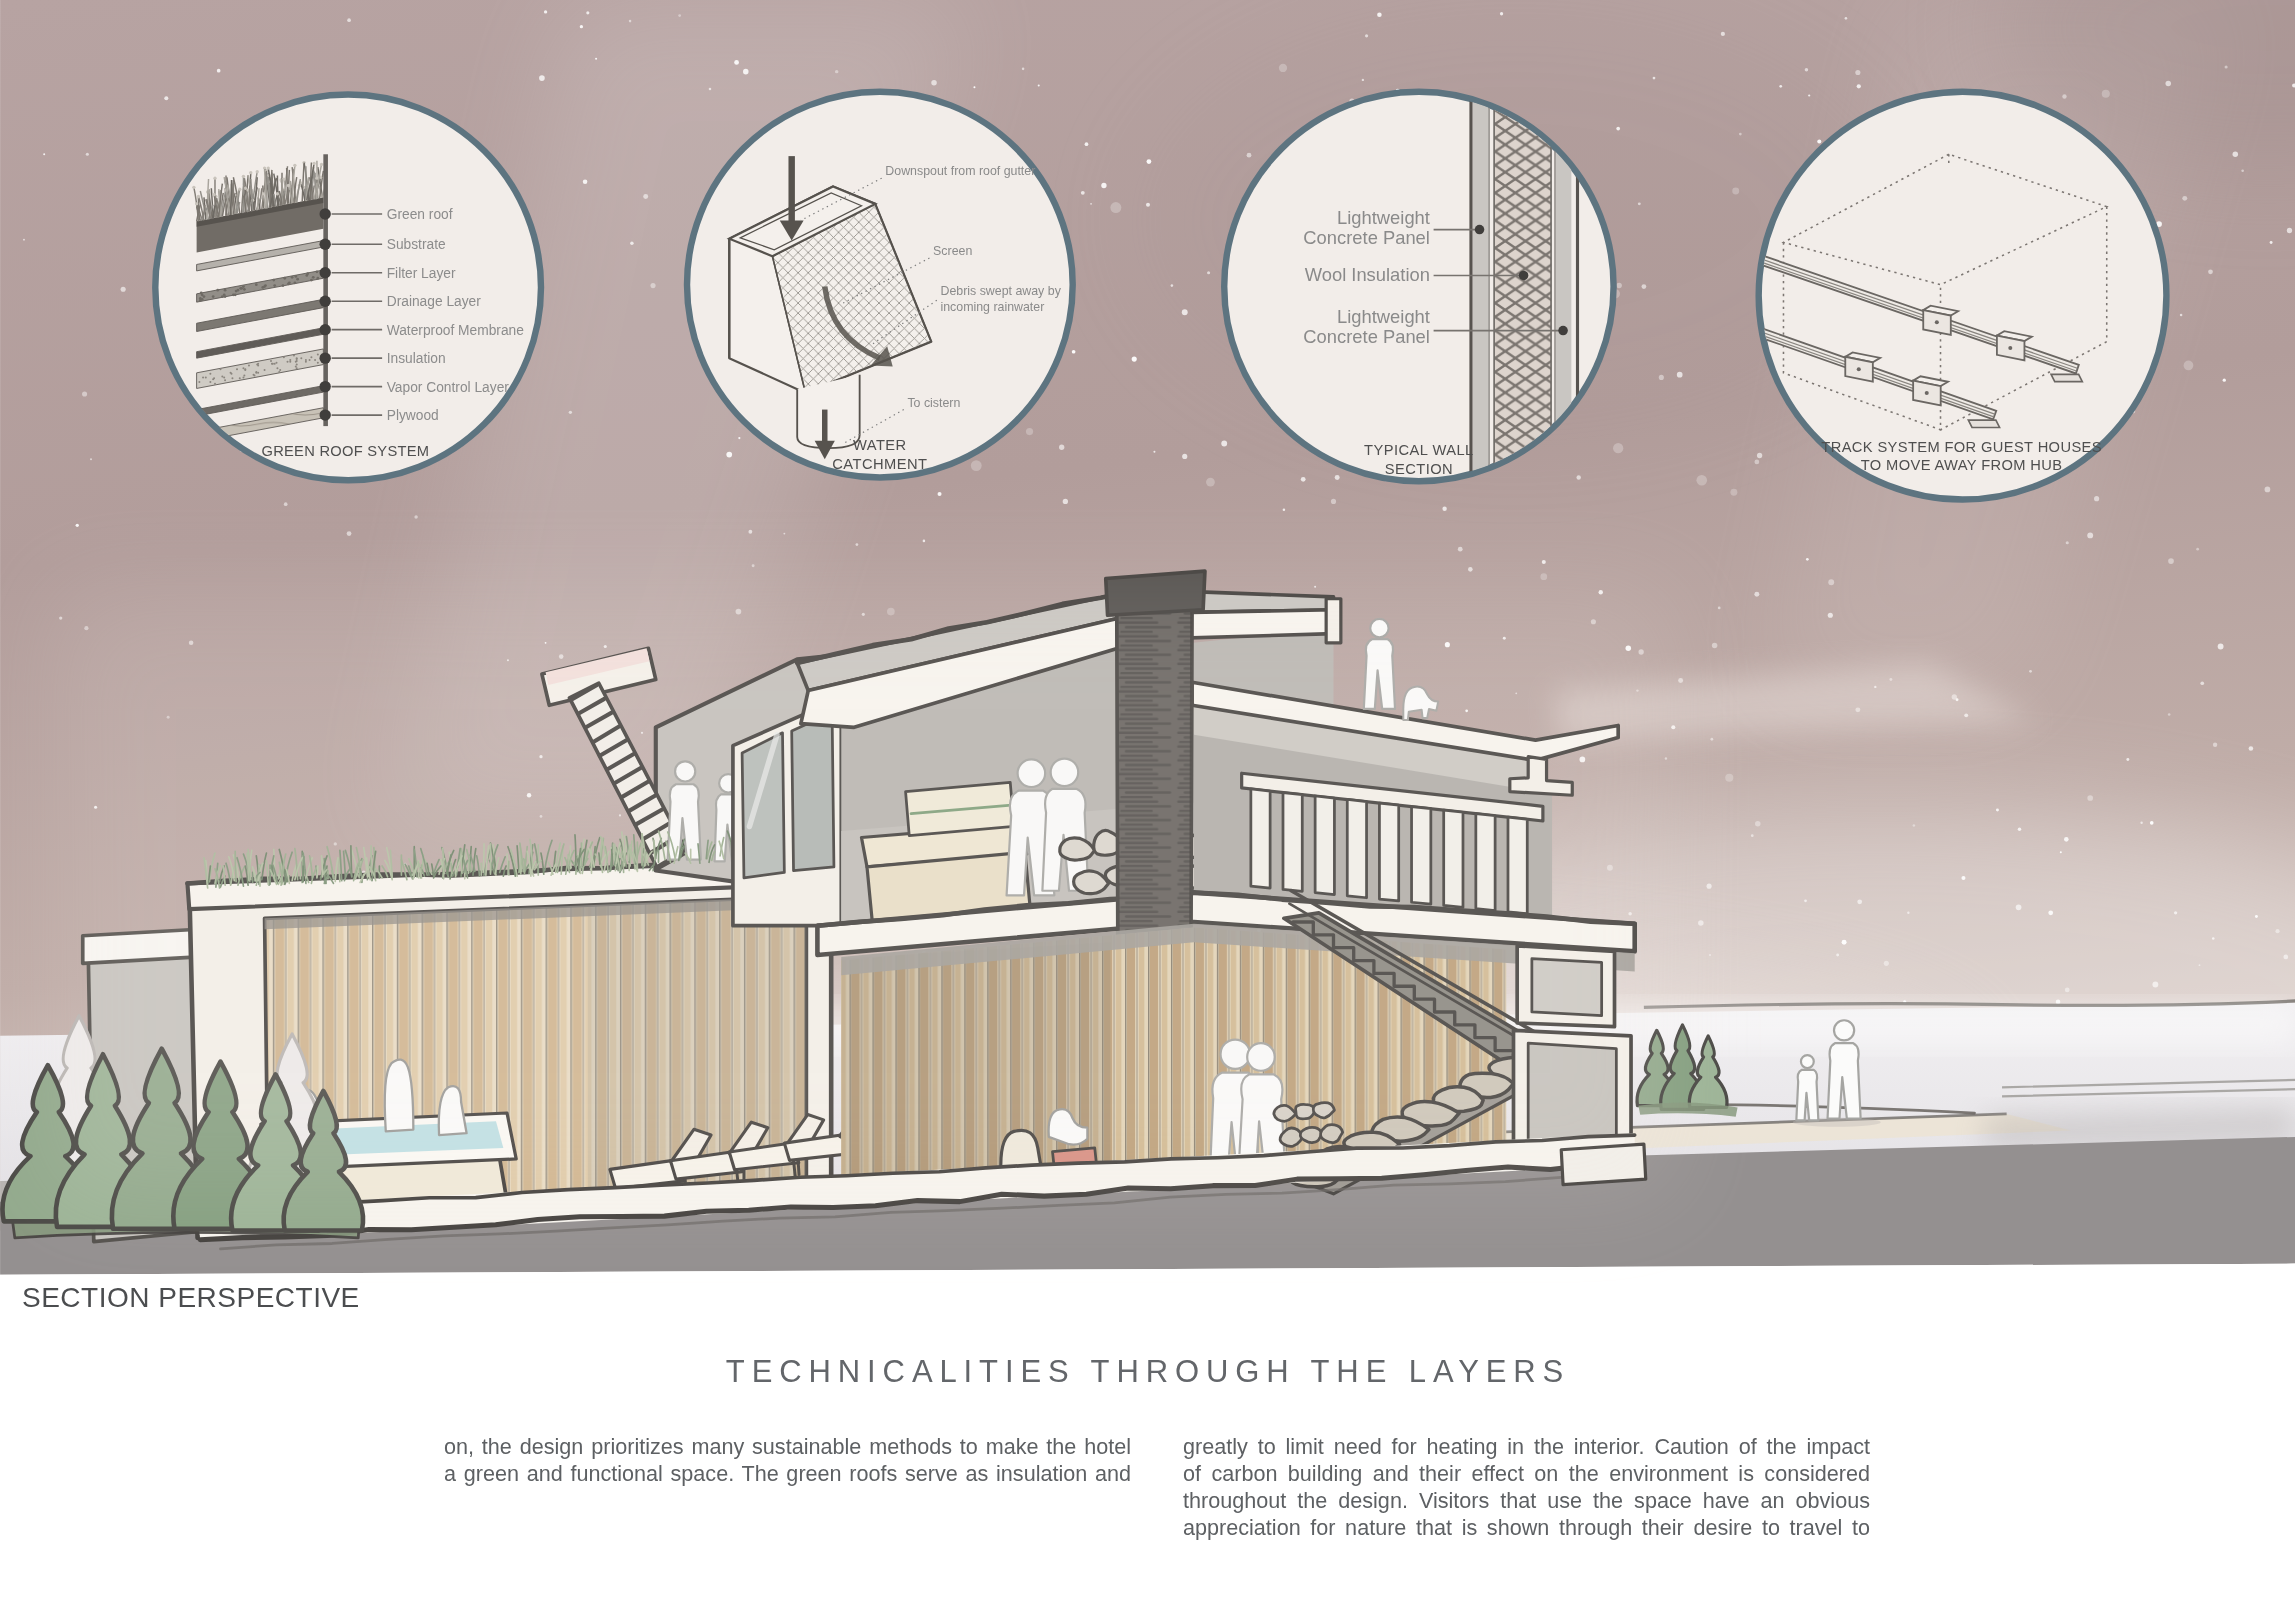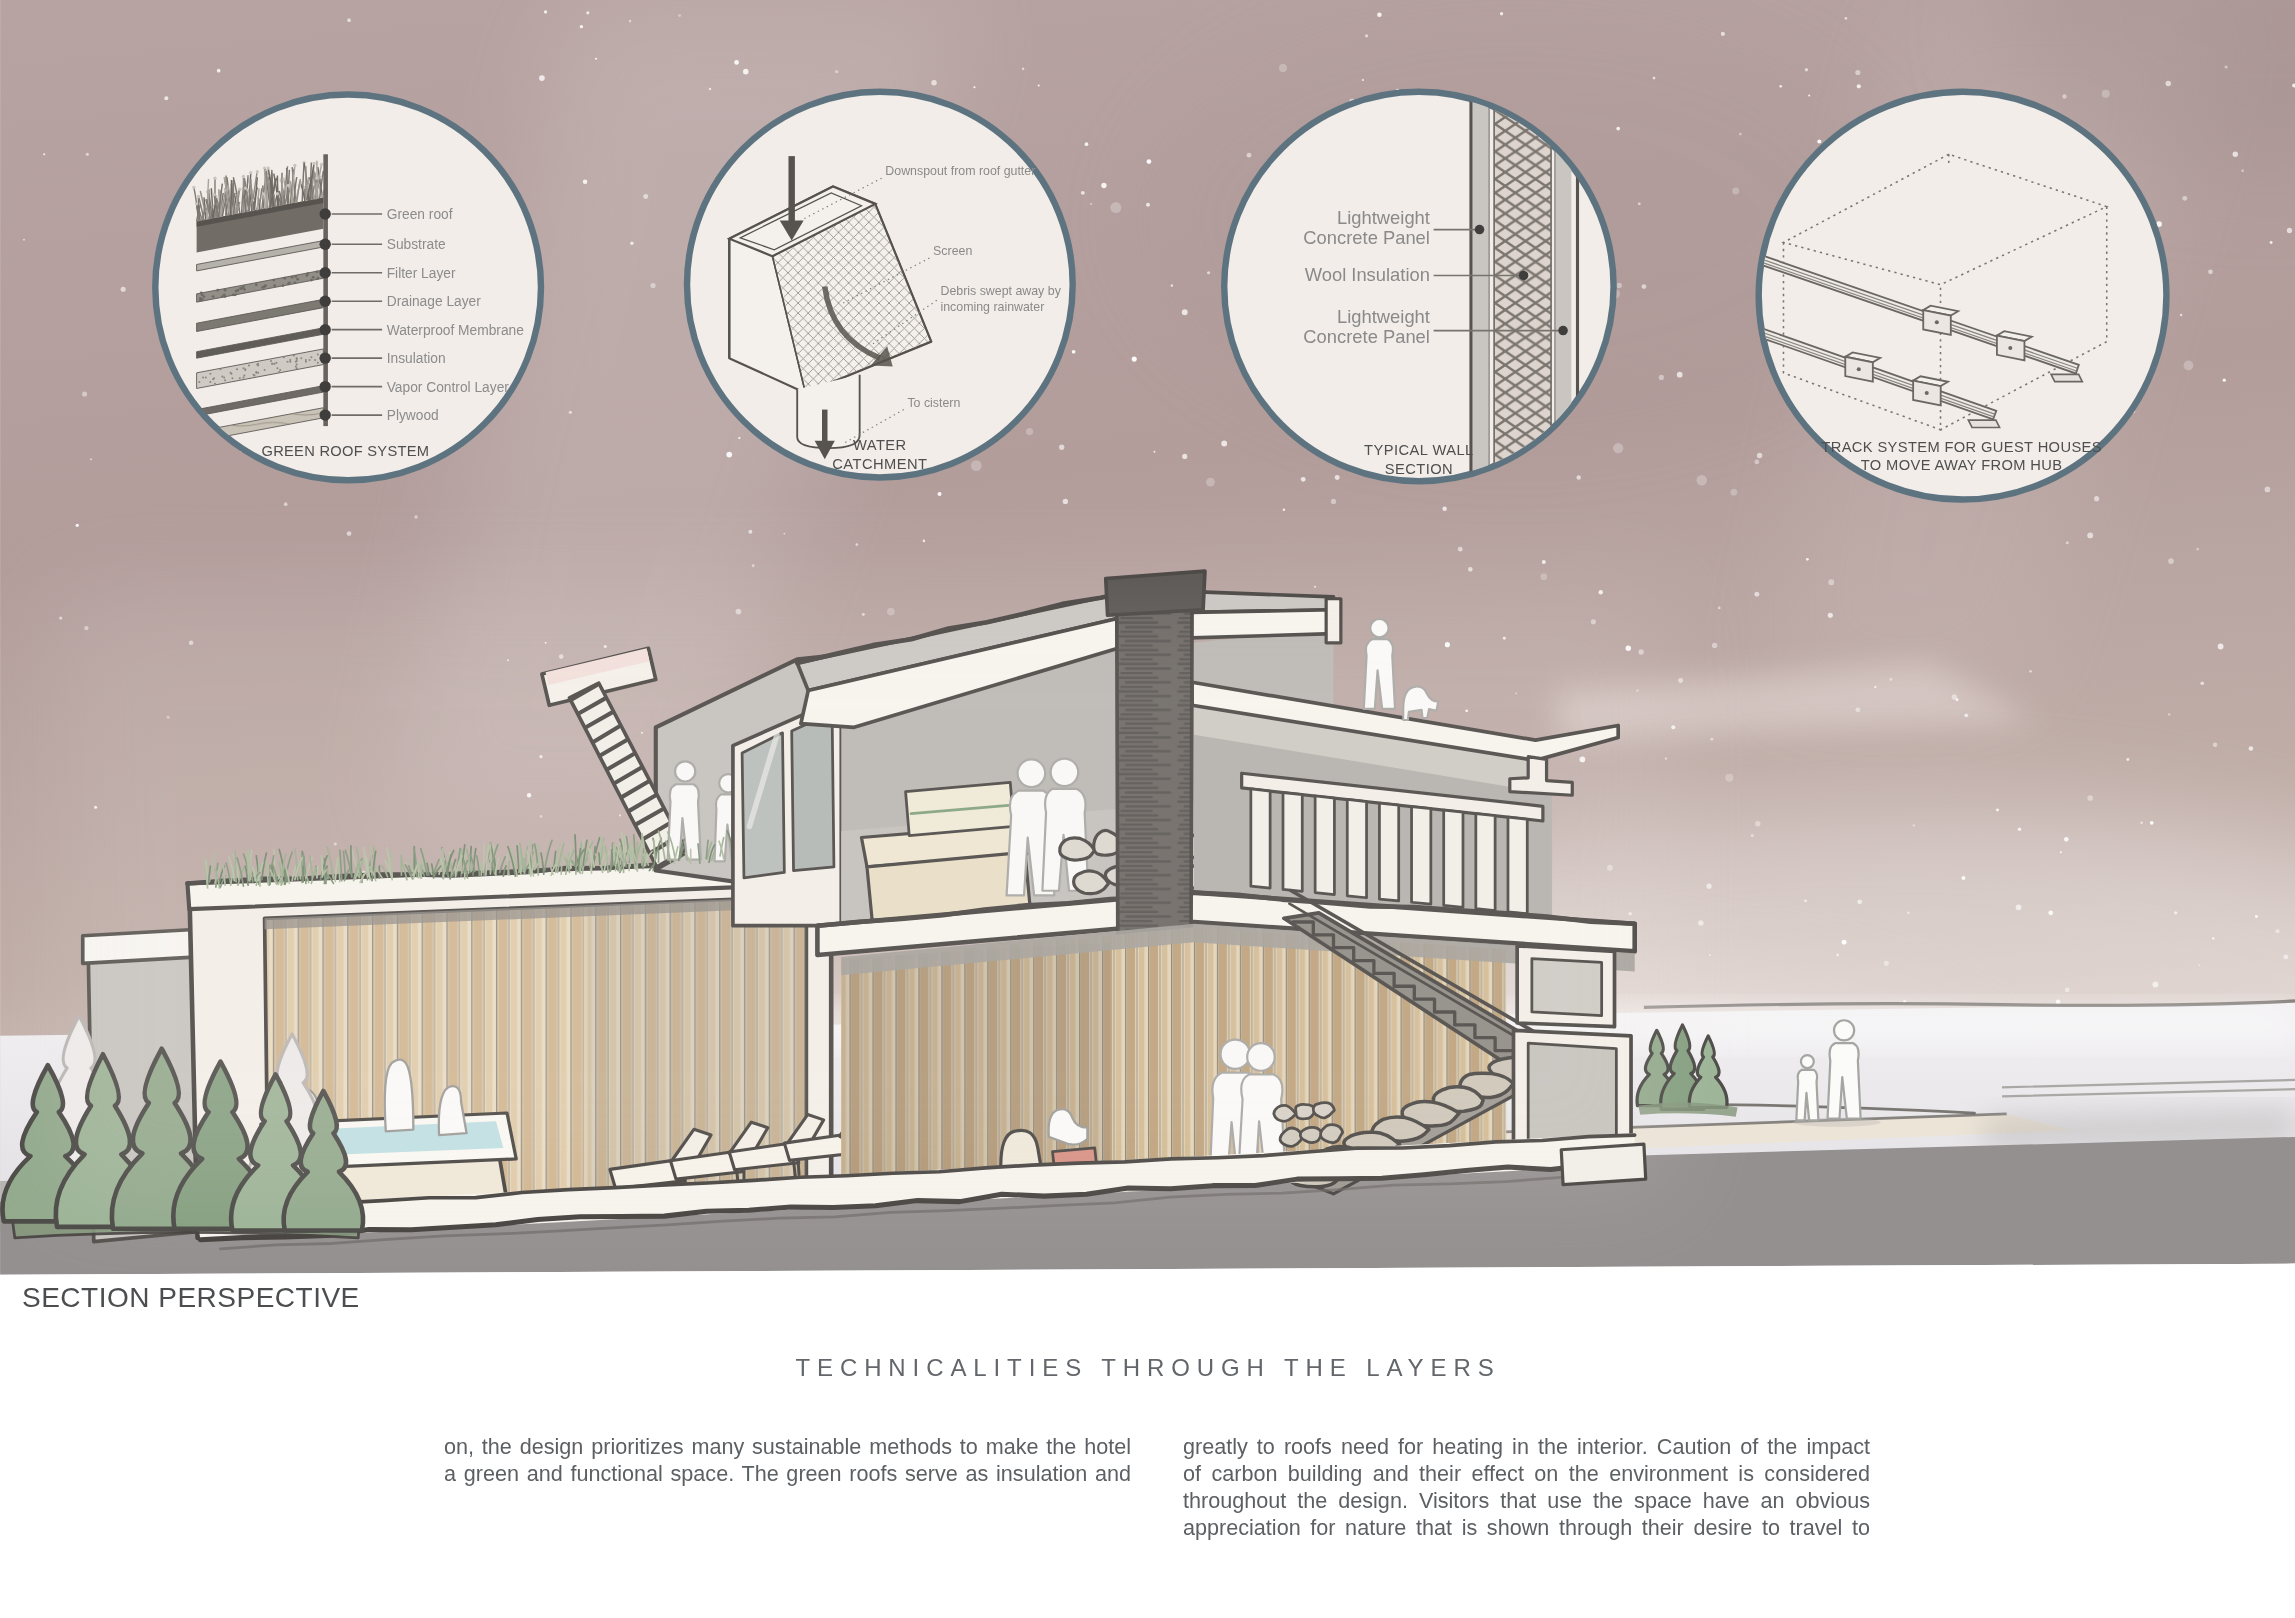"TECHNICALITIES THROUGH THE LAYERS" .title { font-size: 24px -> 31px }
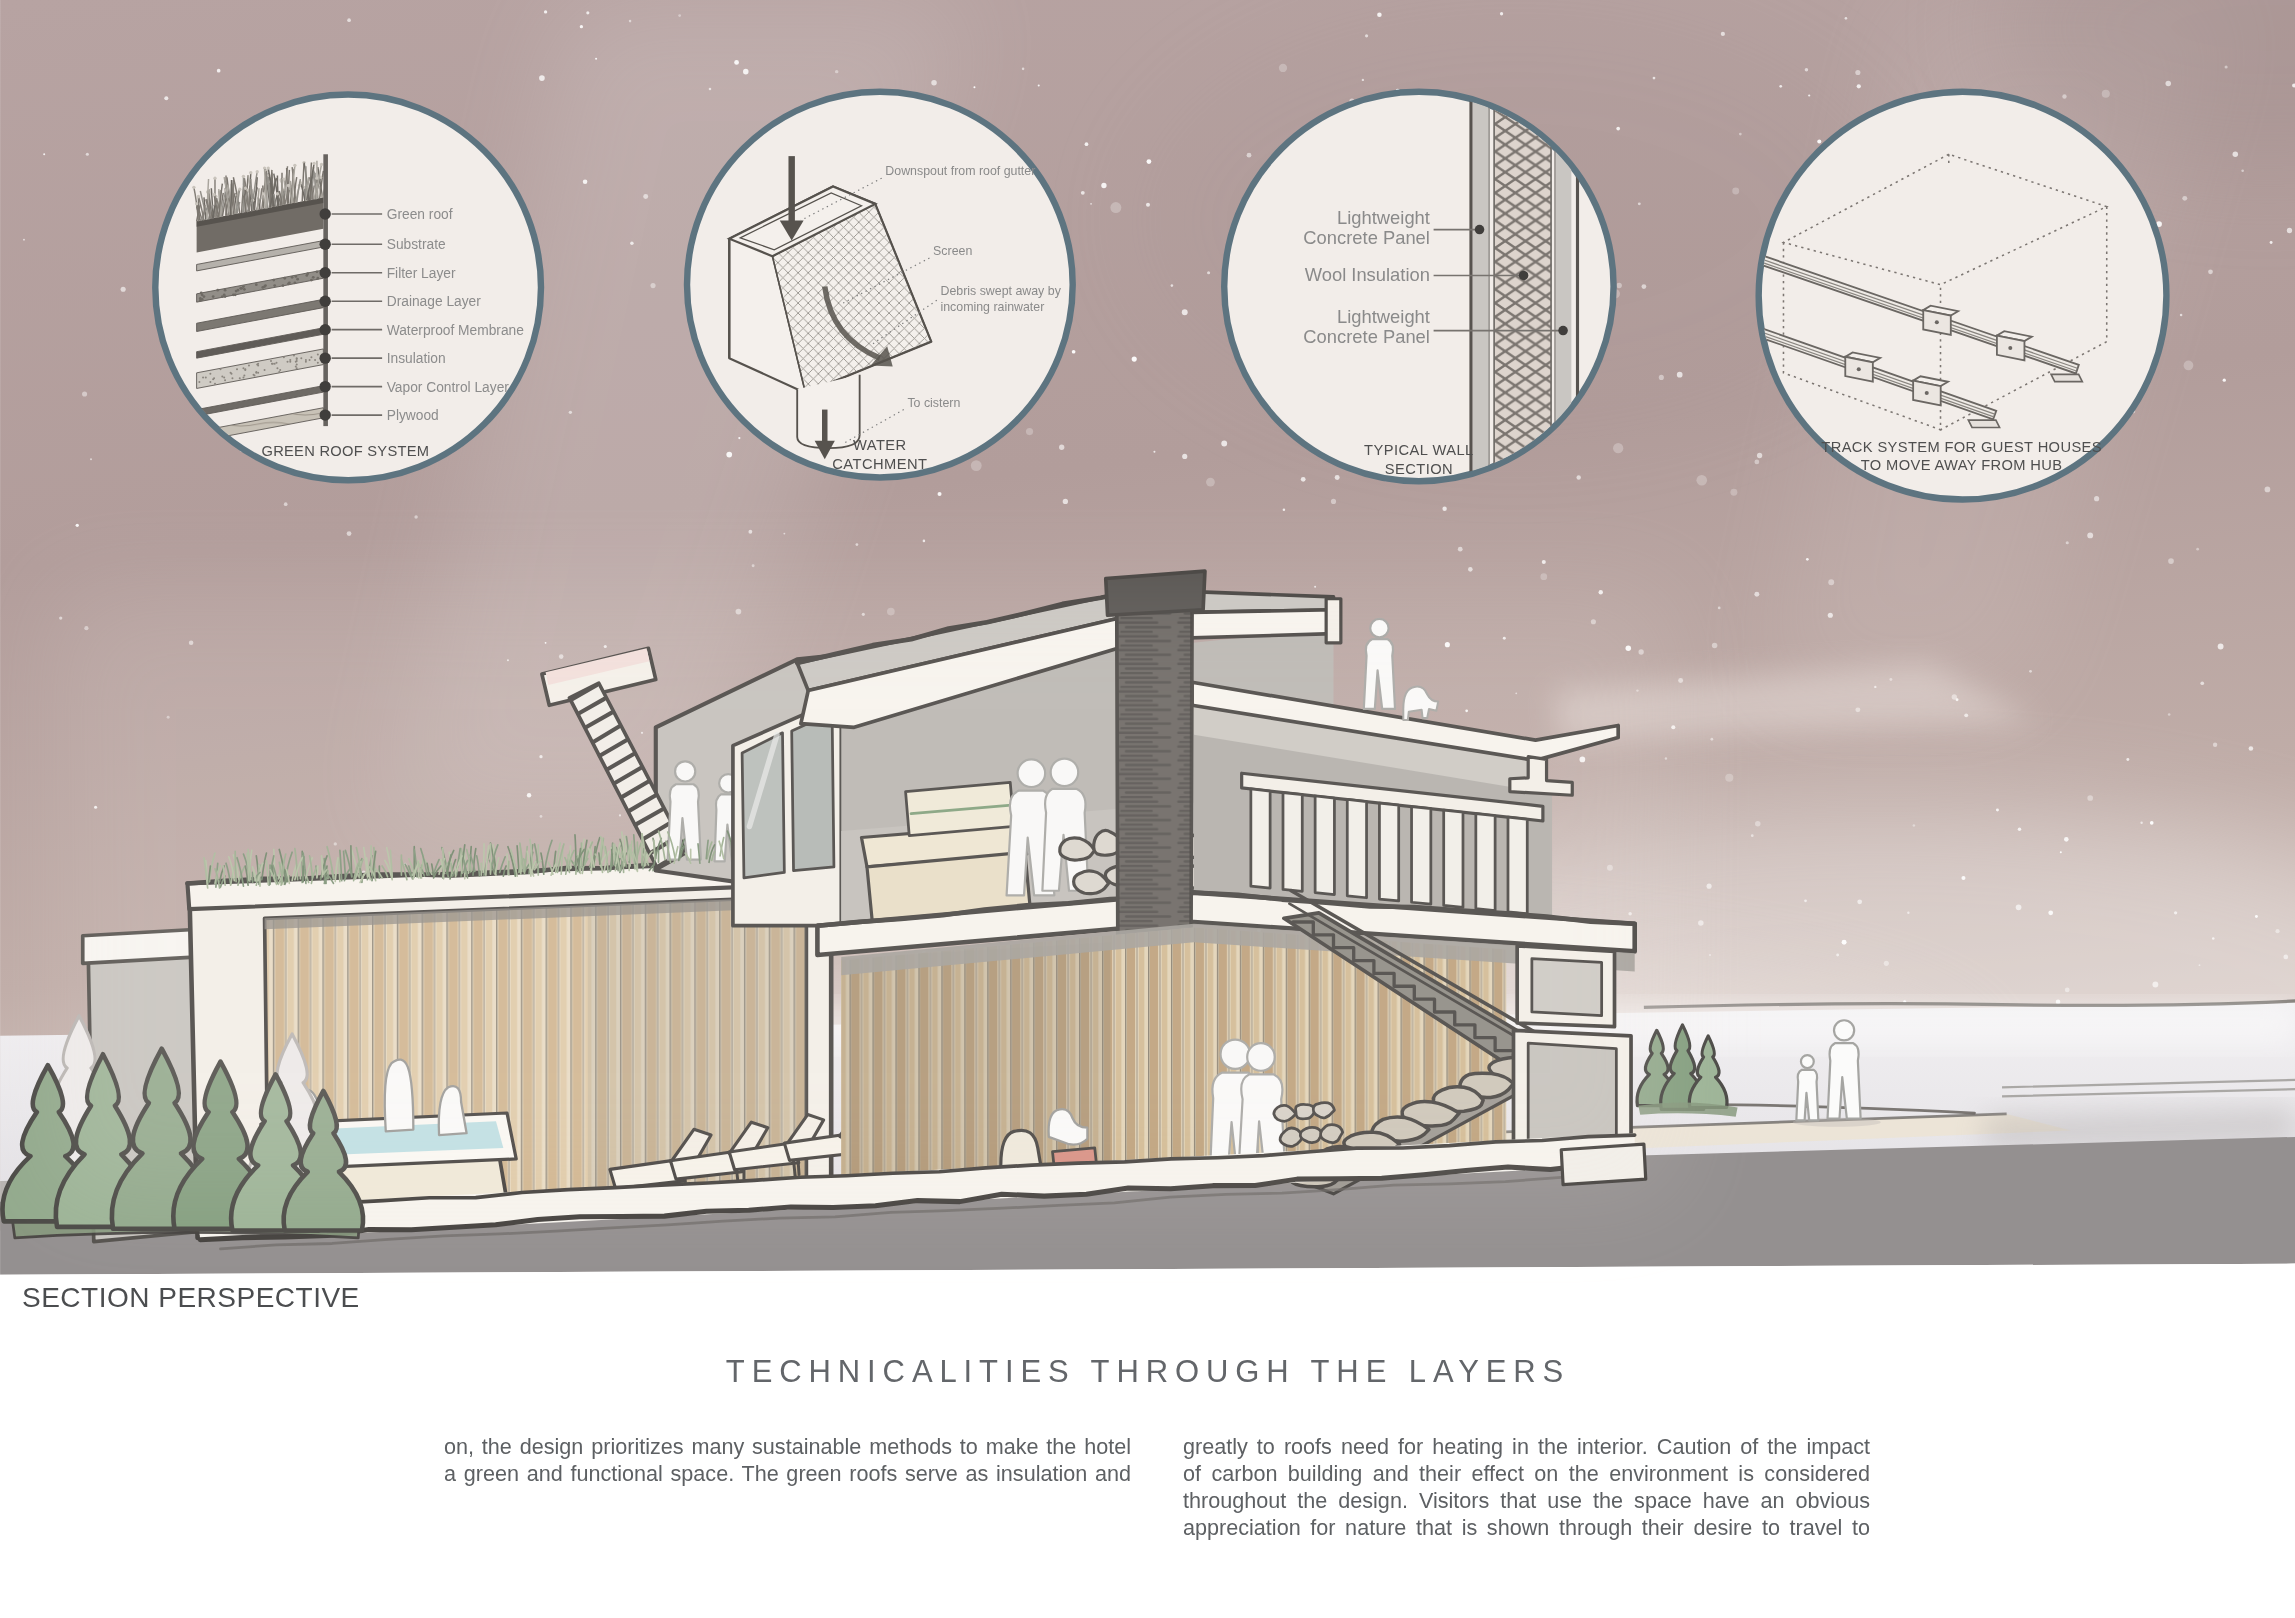"greatly to roofs need for" div { text: roofs -> limit }
